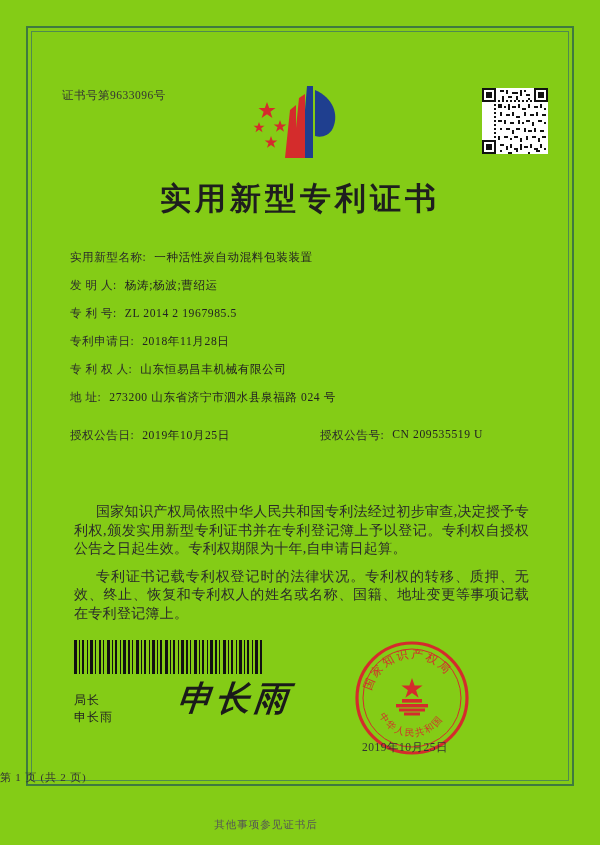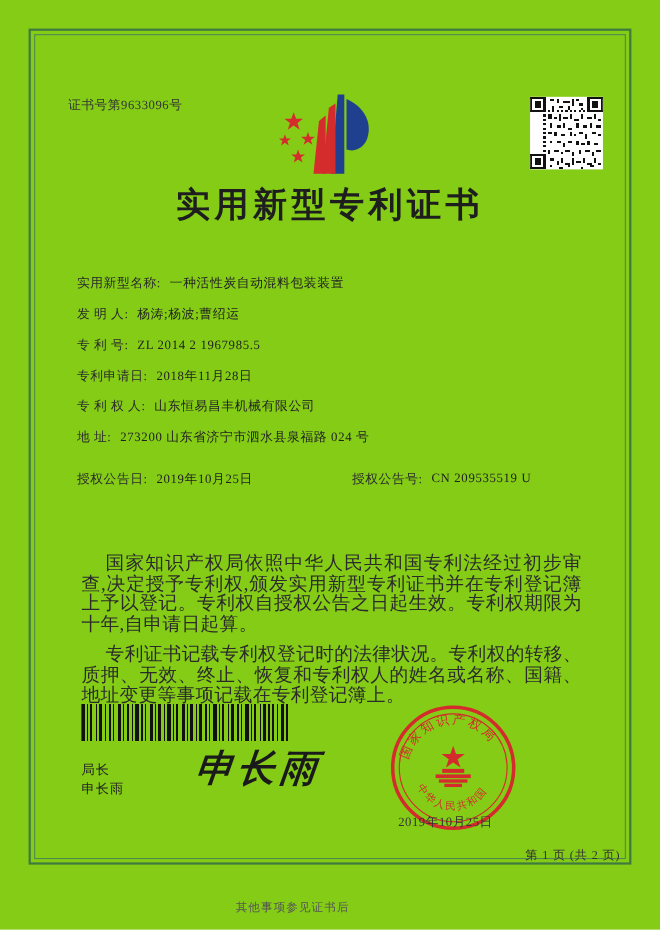"实用新型专利证书" .title { top: 165px -> 178px }
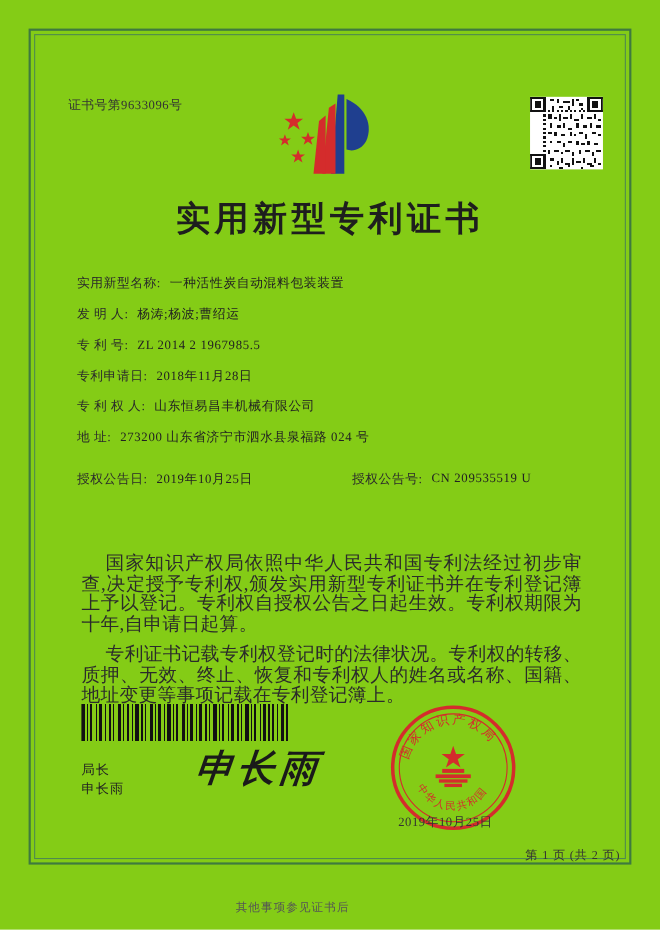"国家知识产权局依照中华人民共和国专利法经过初步审查,决定授予专利权,颁发实用新型" .paras { font-size: 17px -> 14px }
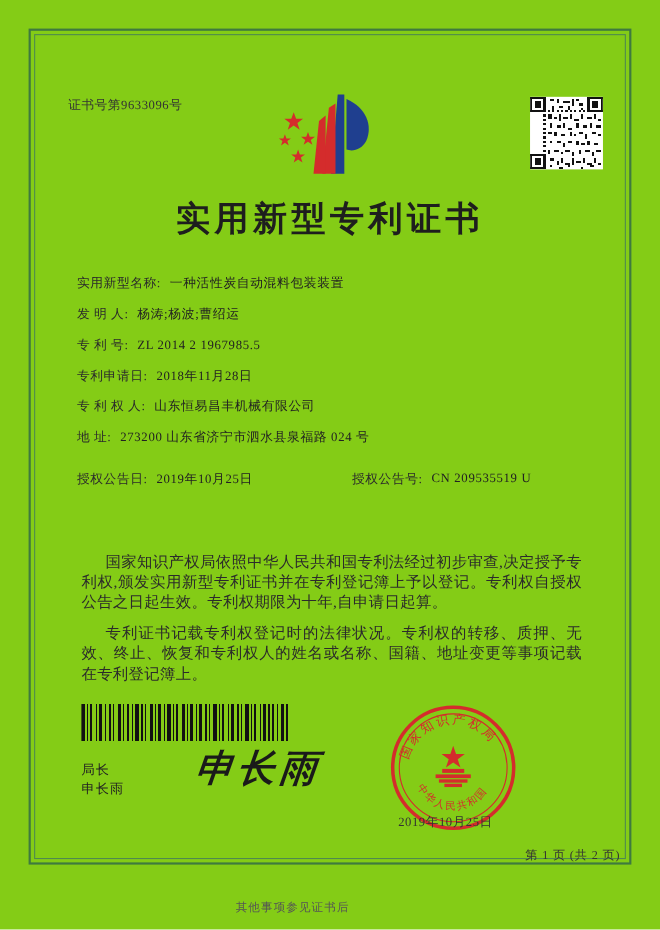"第 1 页 (共 2" .page-num { text-align: right -> left }
